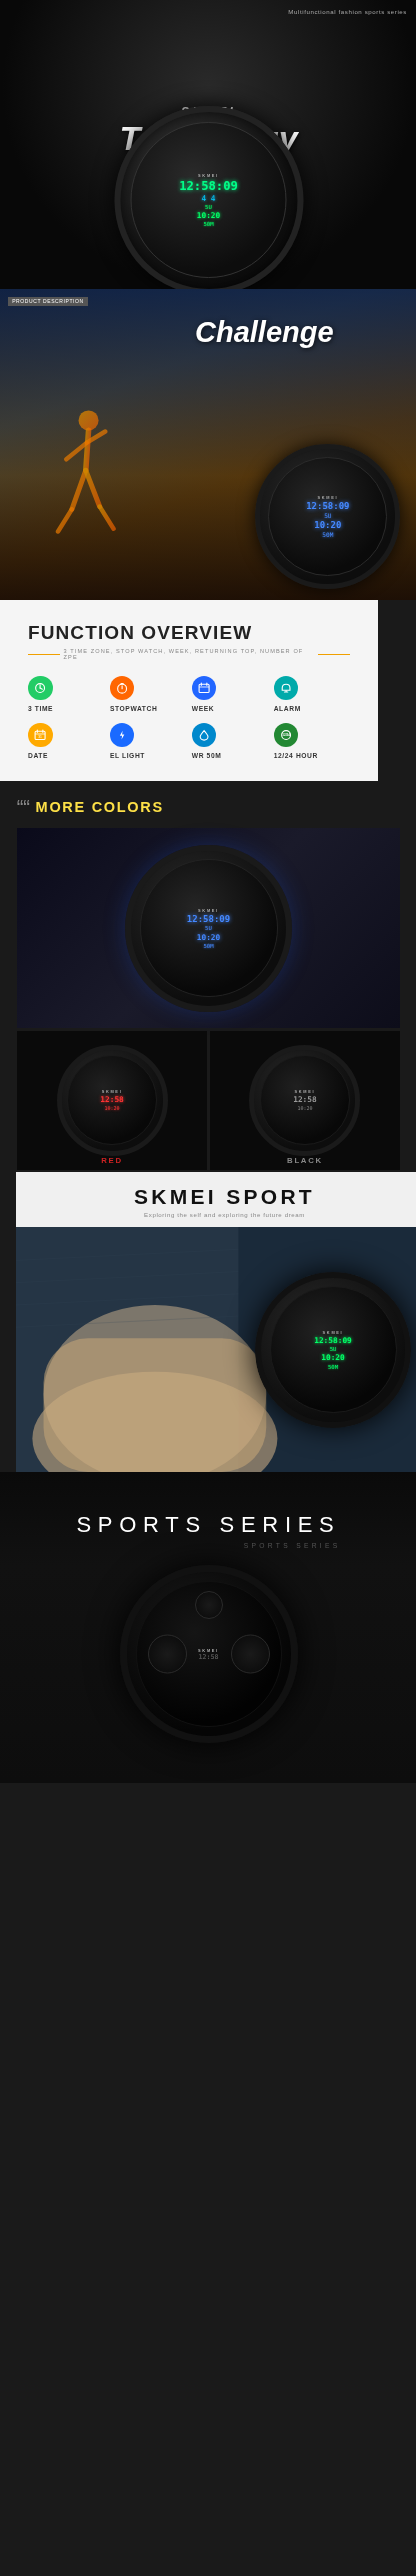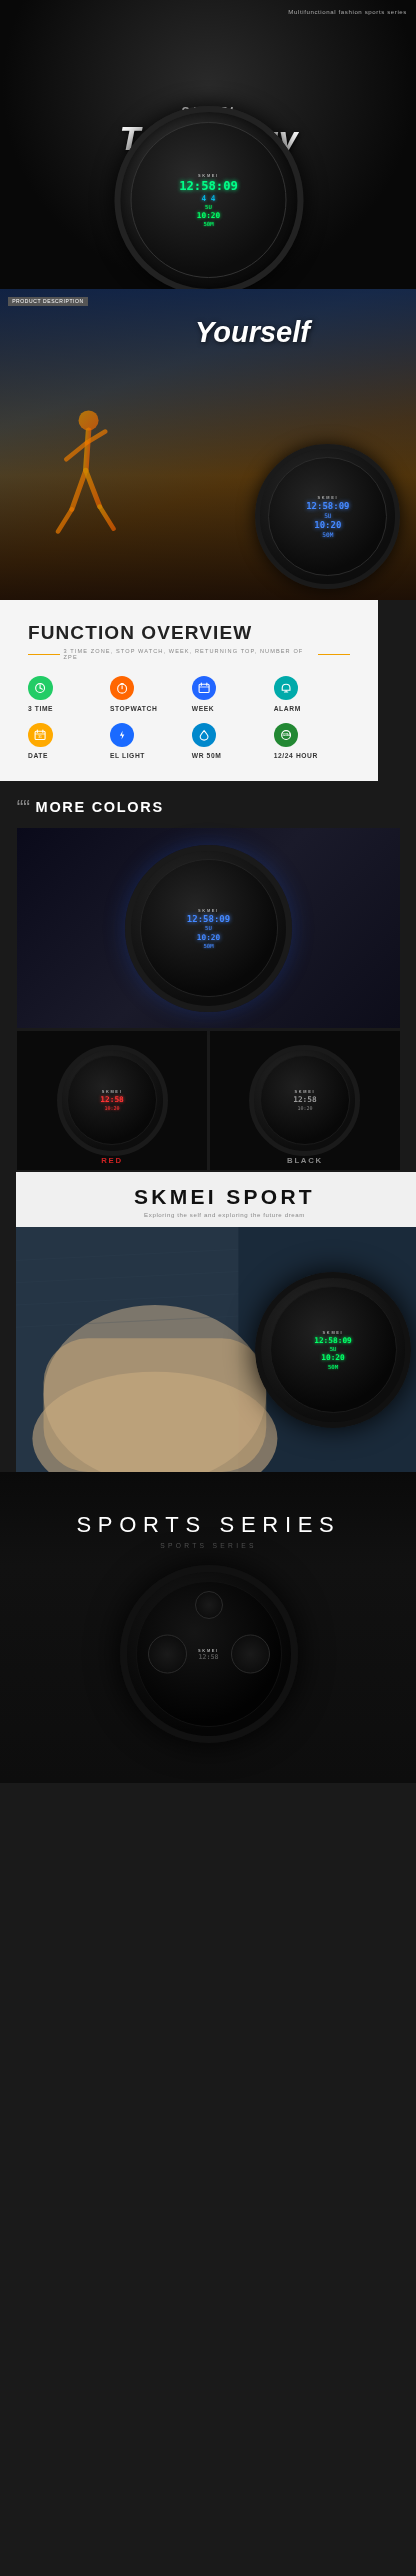"Yourself" div.challenge-title { text: Yourself -> Challenge }
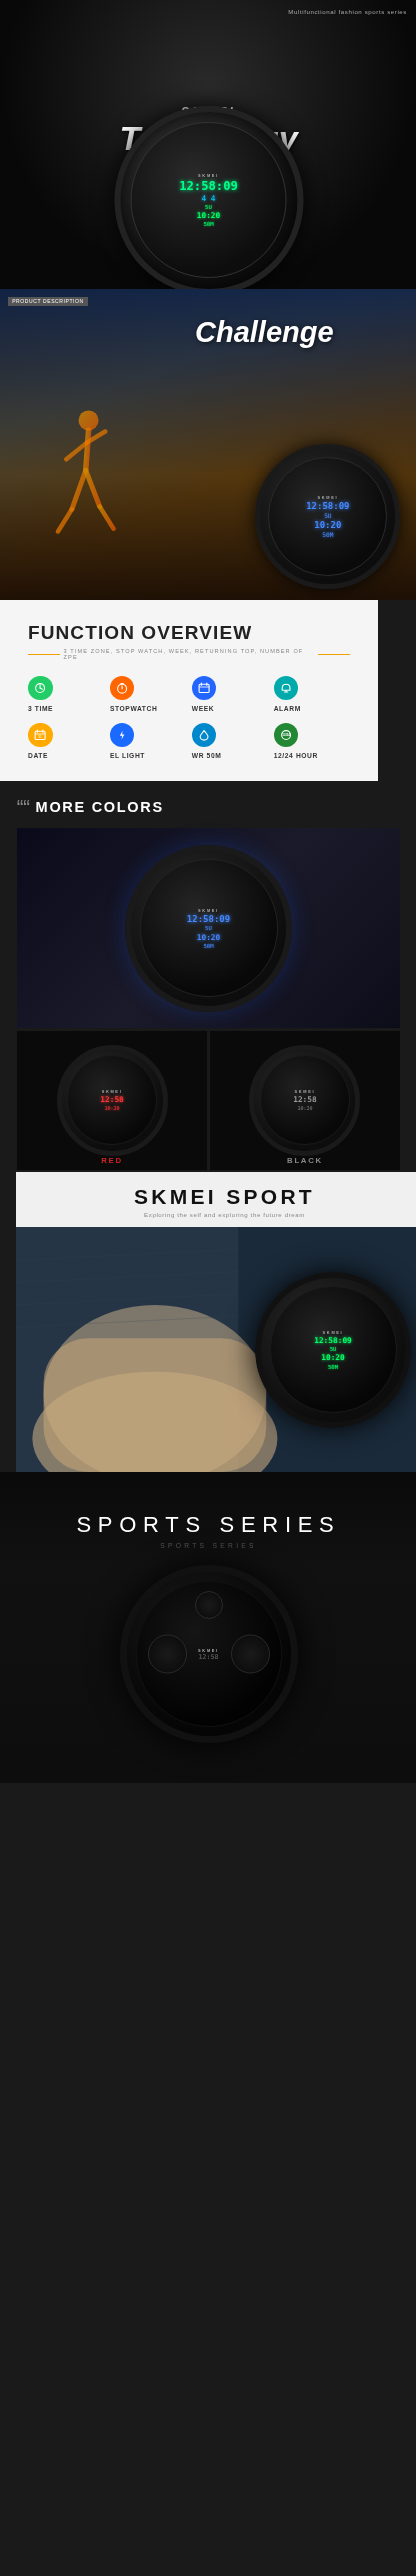"MORE COLORS" .more-colors-text { color: #ffffff -> #fde047 }
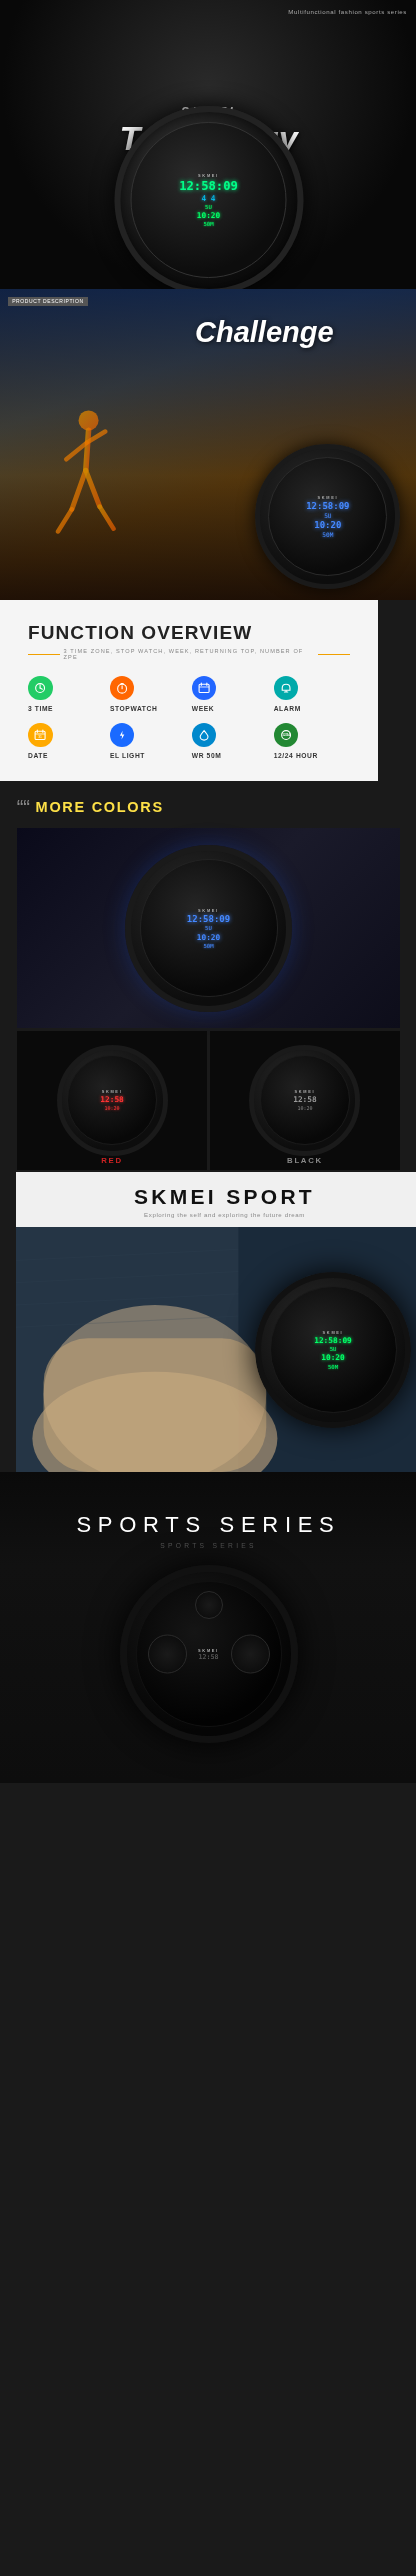"SPORTS SERIES" .sports-series-text { text-align: center -> right }
